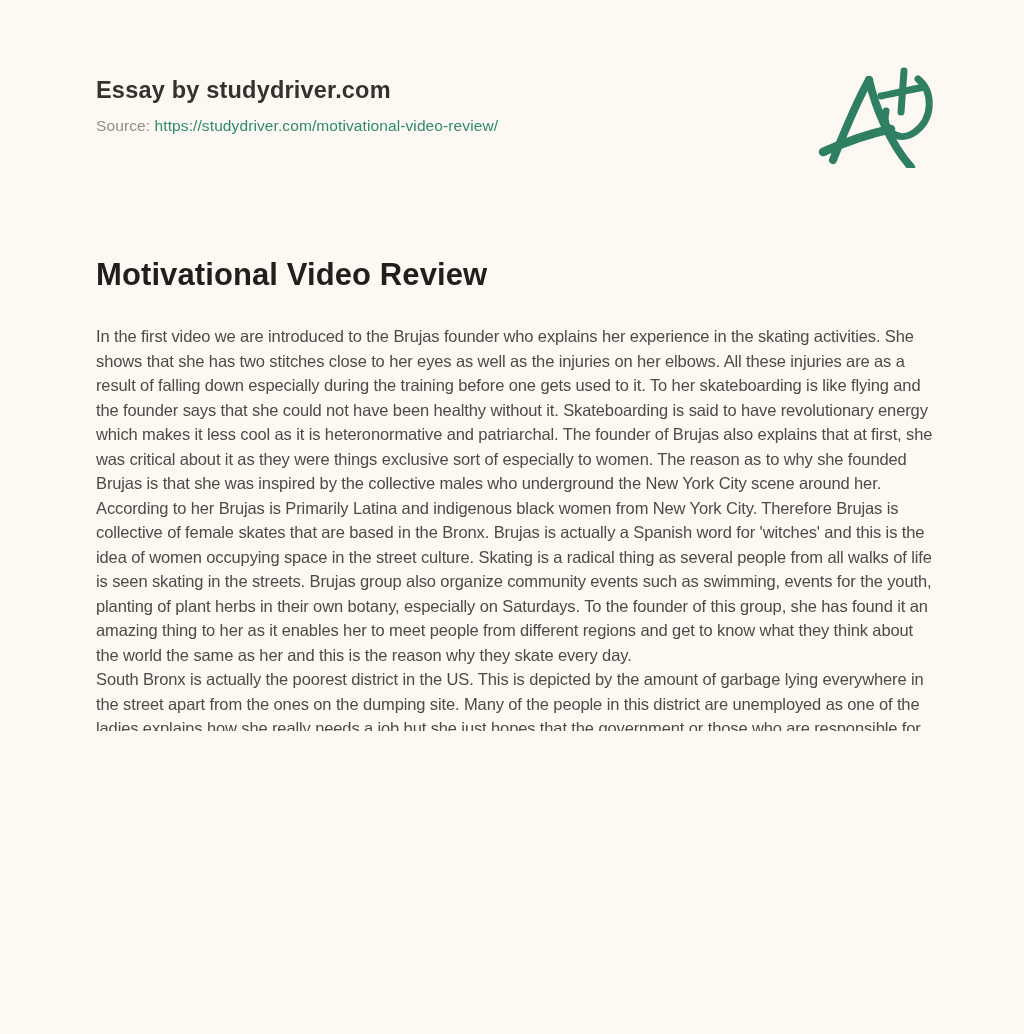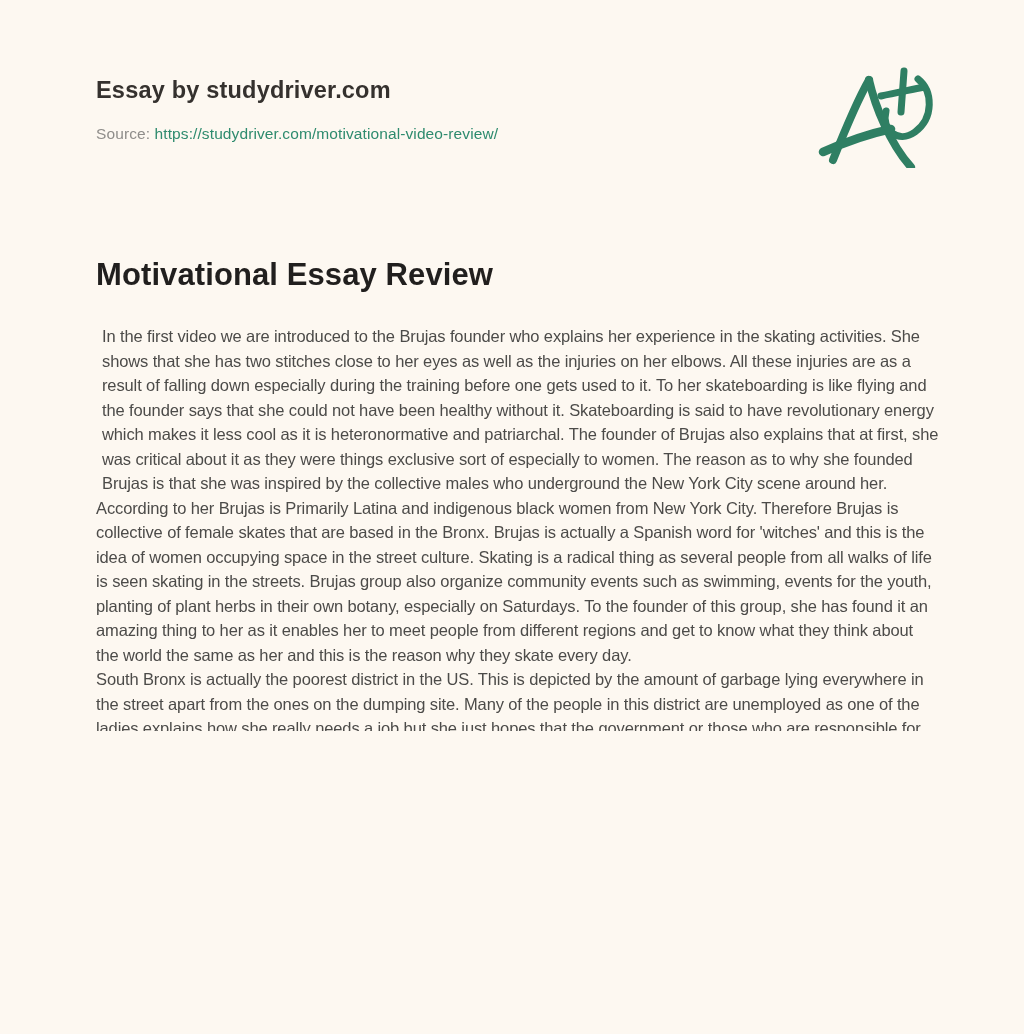"Source:" .source-line { margin-top: 21px -> 13px }
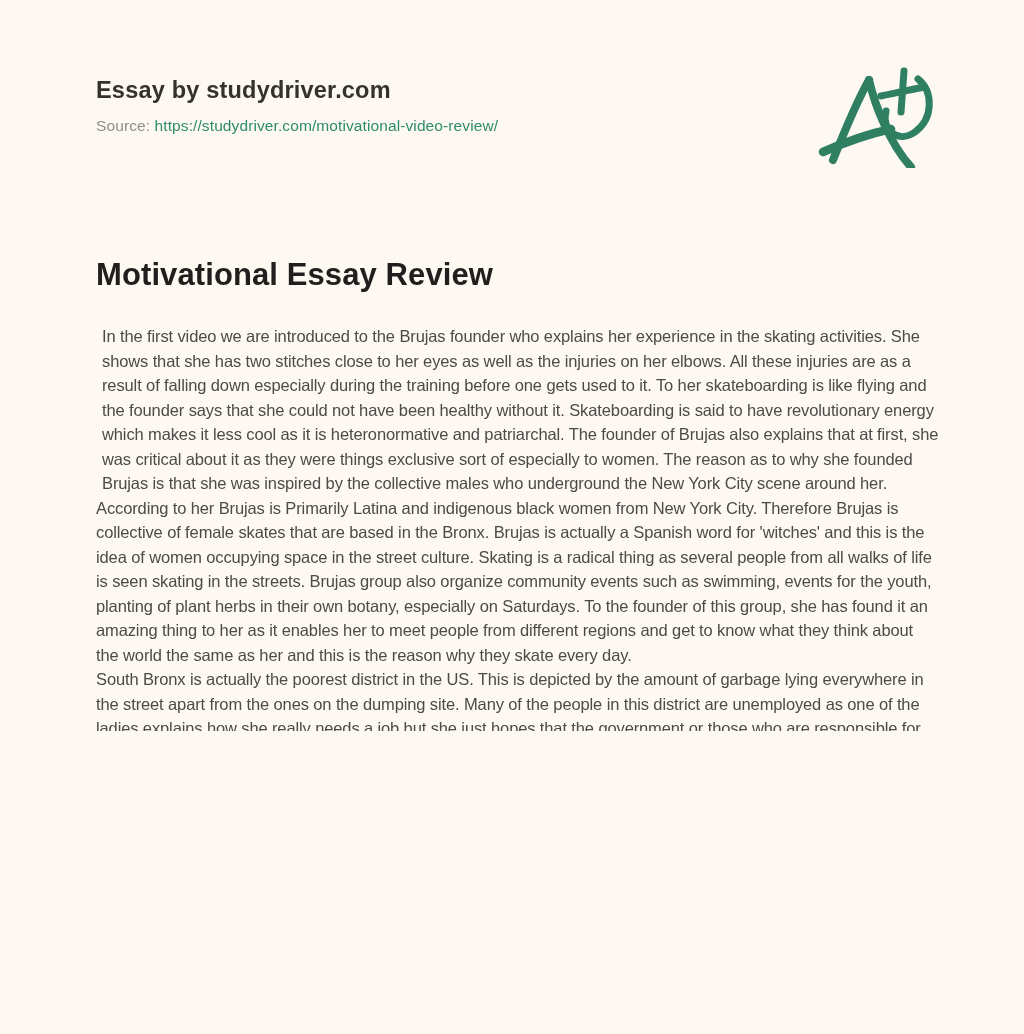"Motivational Essay Review" h2.article-title { text: Essay -> Video }
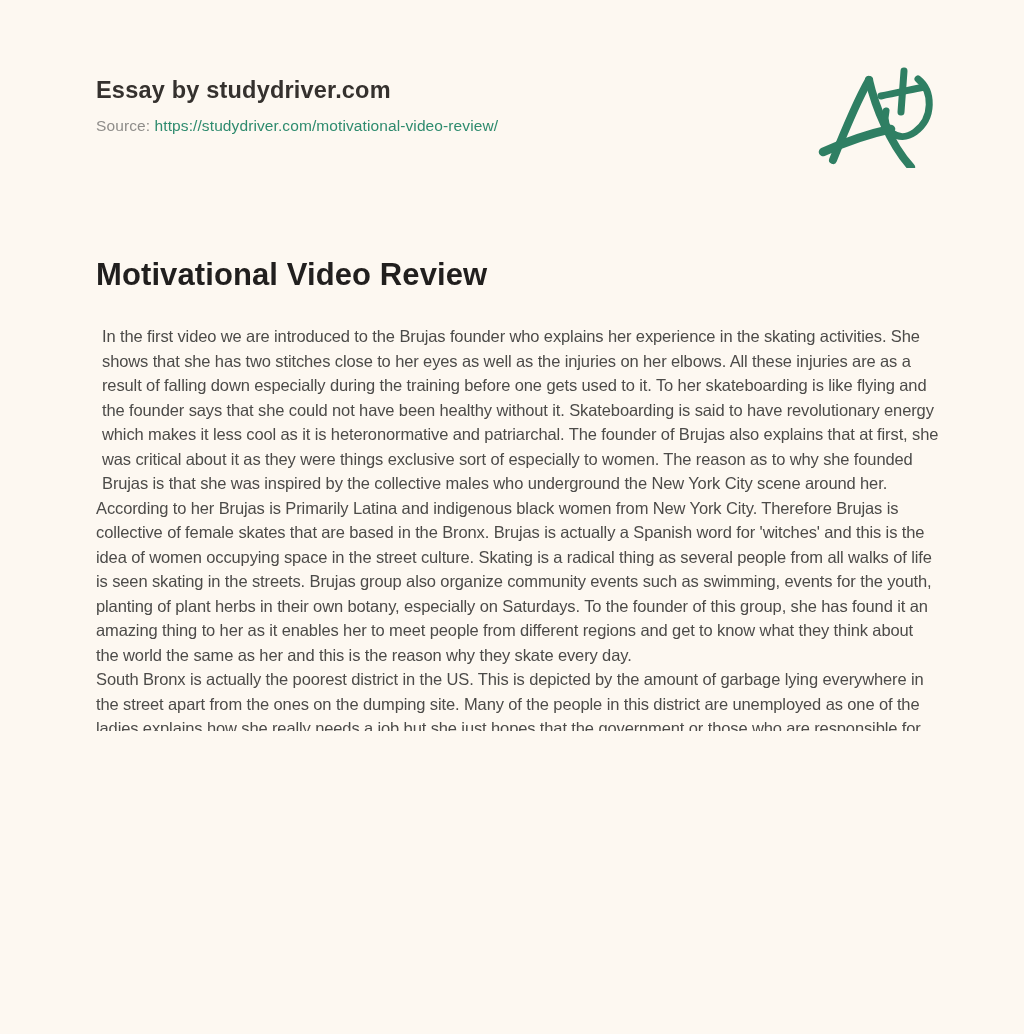"In the first video we" .para.first { margin-left: 6px -> none }
